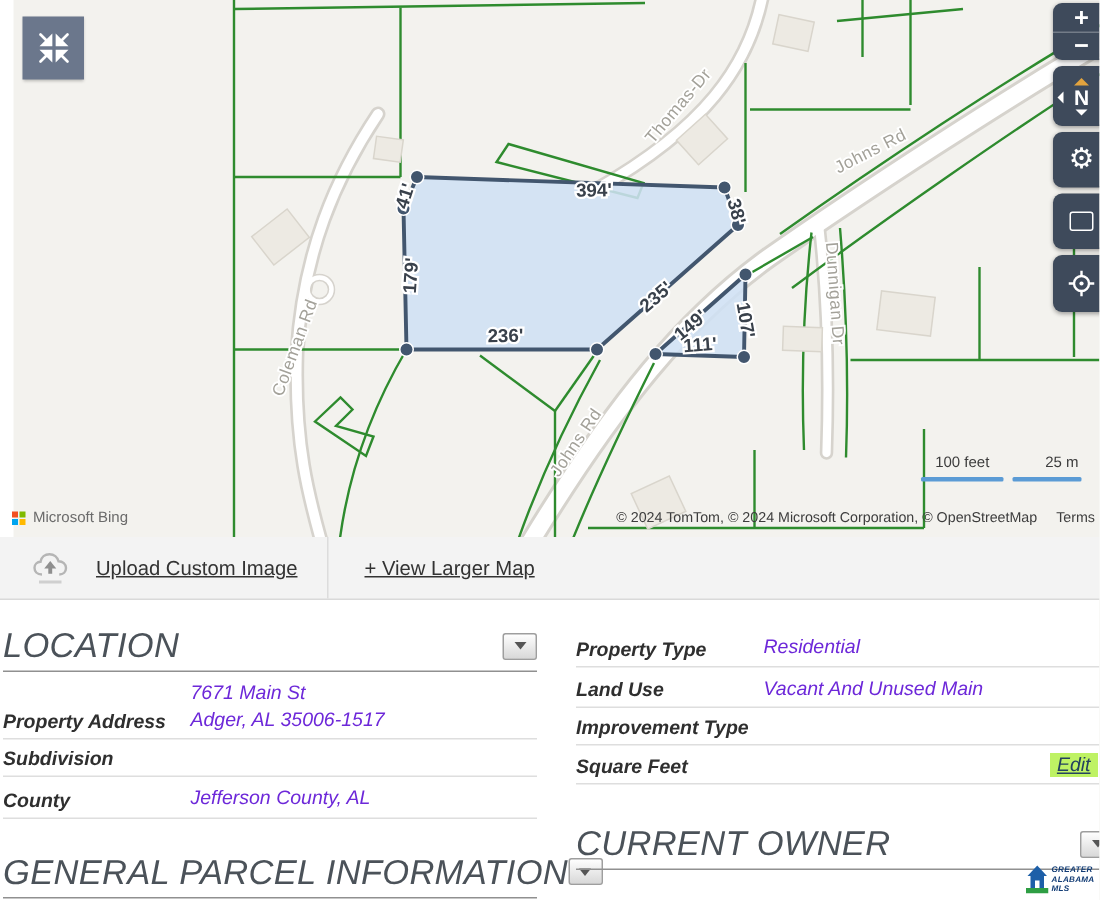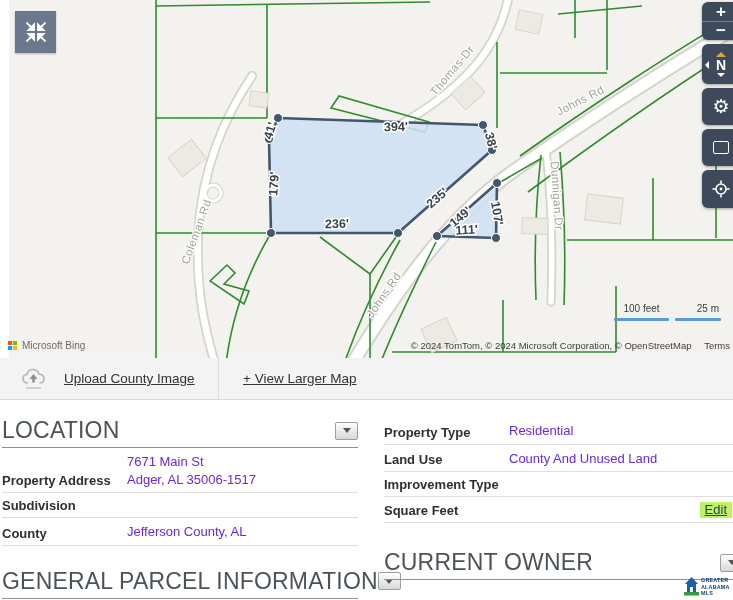"Upload County Image" span.tool-link { text: County -> Custom }
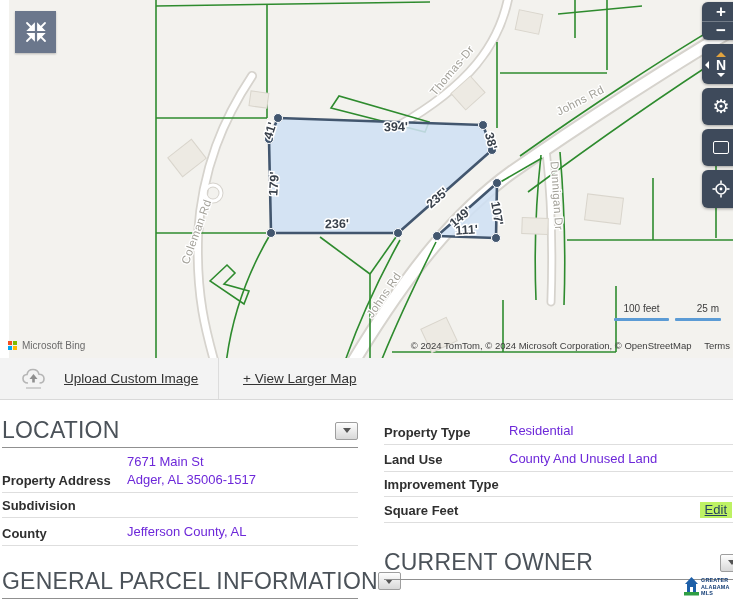"LOCATION" .content { font-style: none -> italic }
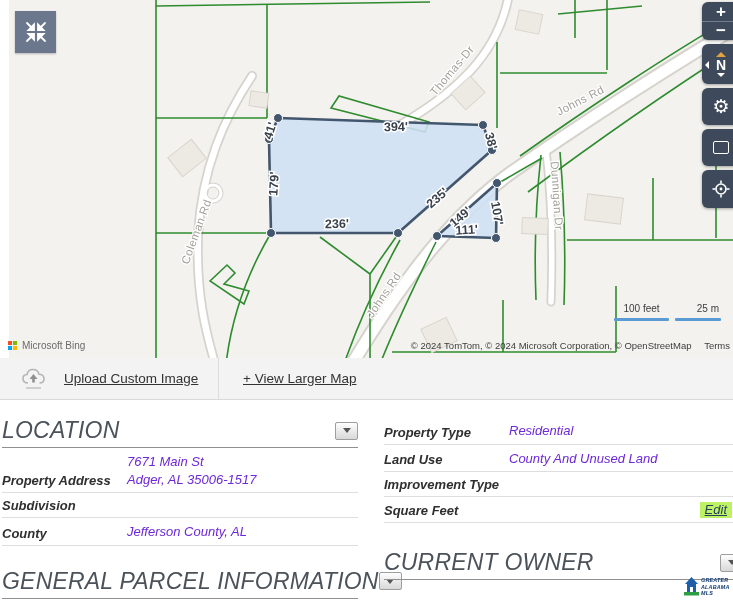"County And Unused Land" span.val { text: County And Unused Land -> Vacant And Unused Main }
